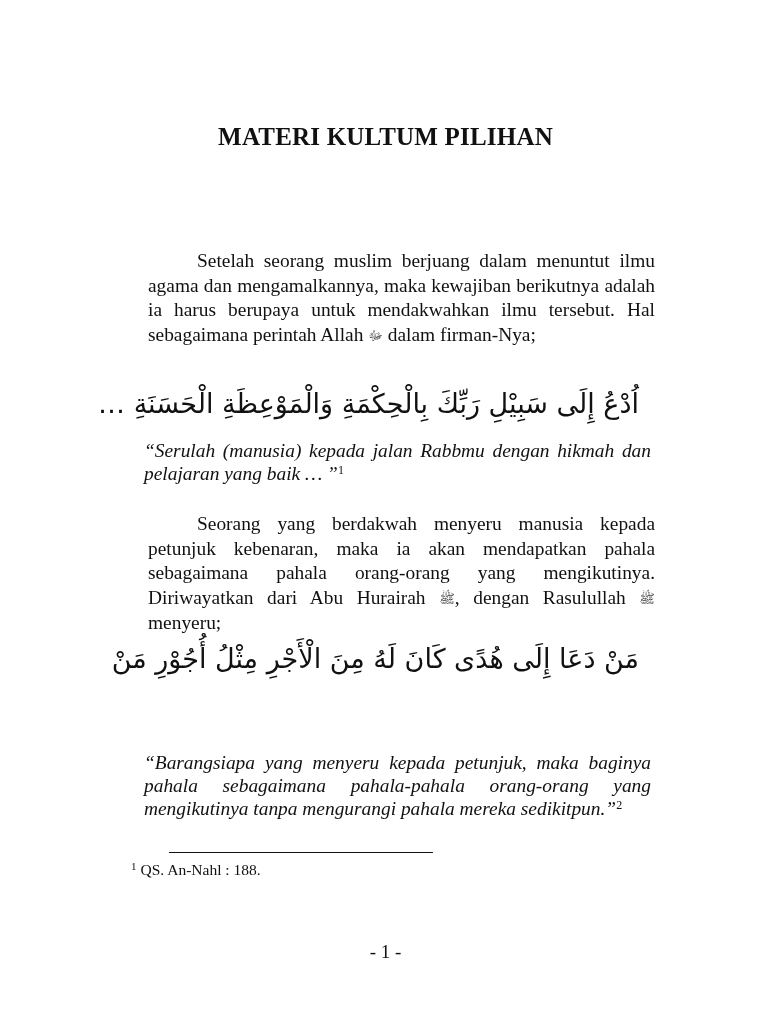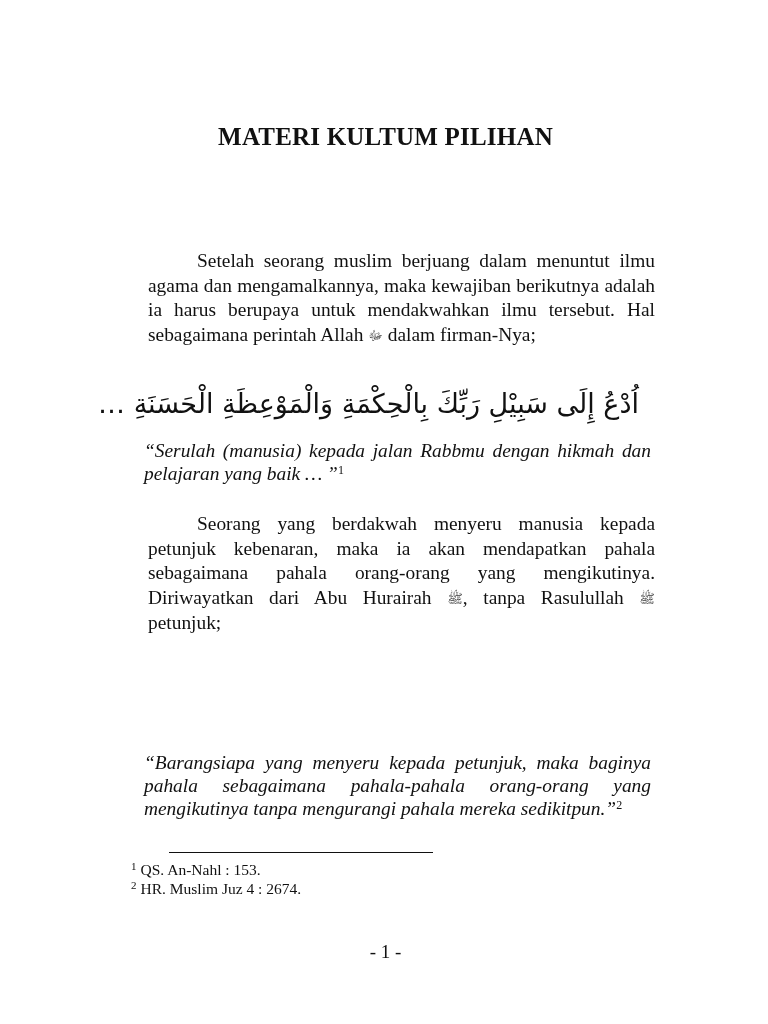", tanpa Rasulullah" span { text: tanpa -> dengan }
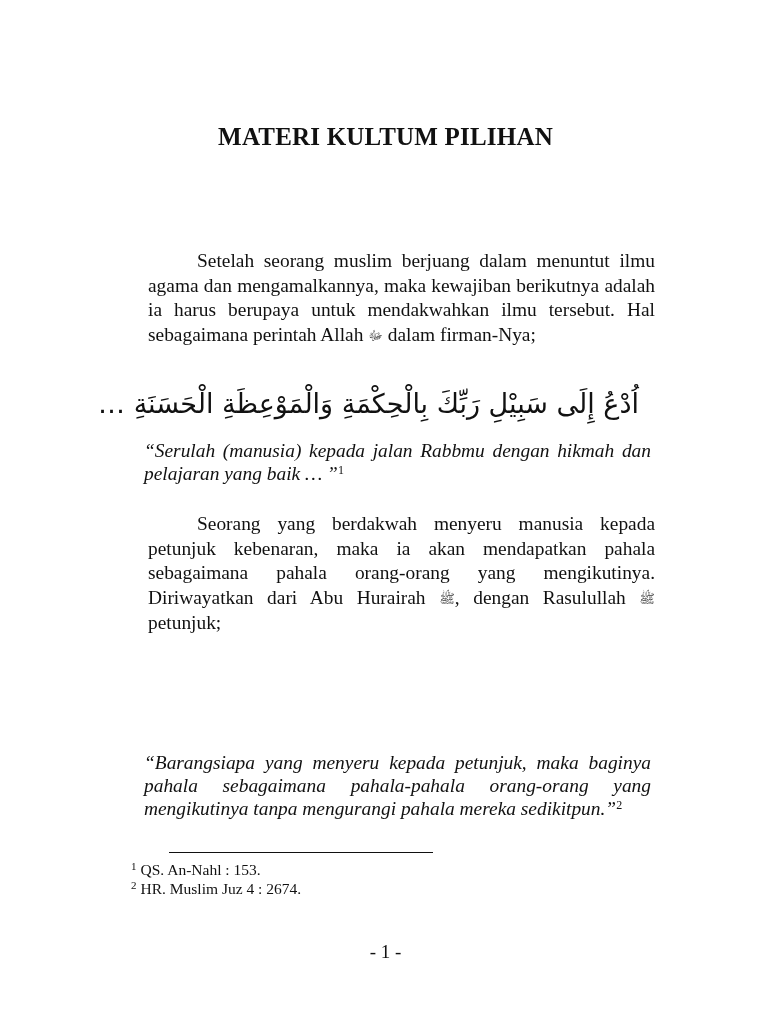"petunjuk;" span { text: petunjuk -> menyeru }
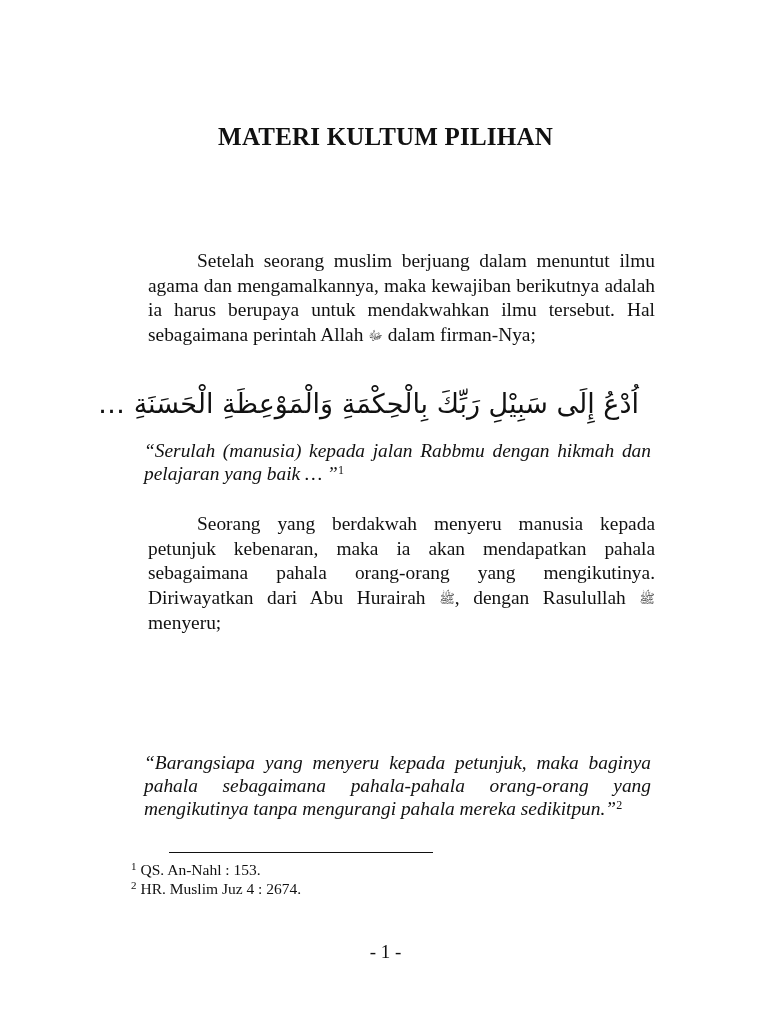"مَنْ دَعَا إِلَى هُدًى كَانَ" span.line { html: none -> <span>مَنْ دَعَا إِلَى هُدًى كَانَ لَهُ مِنَ الْأَجْرِ مِثْلُ أُجُوْرِ مَنْ</span> }
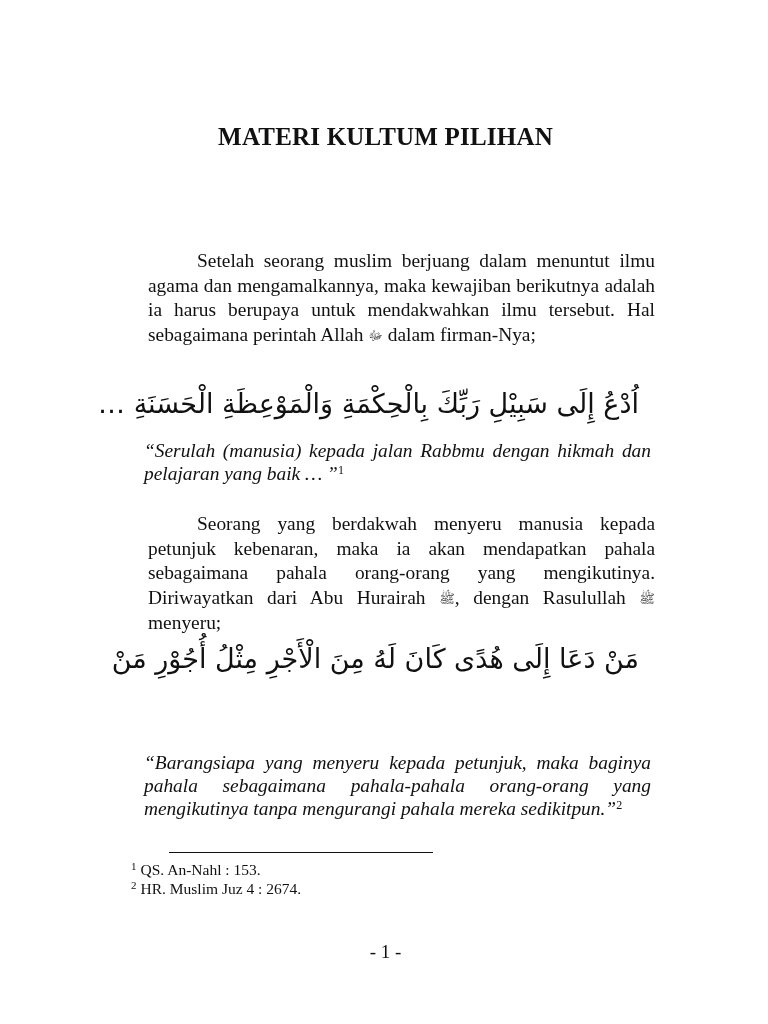"QS. An-Nahl : 153." span { text: 153 -> 188 }
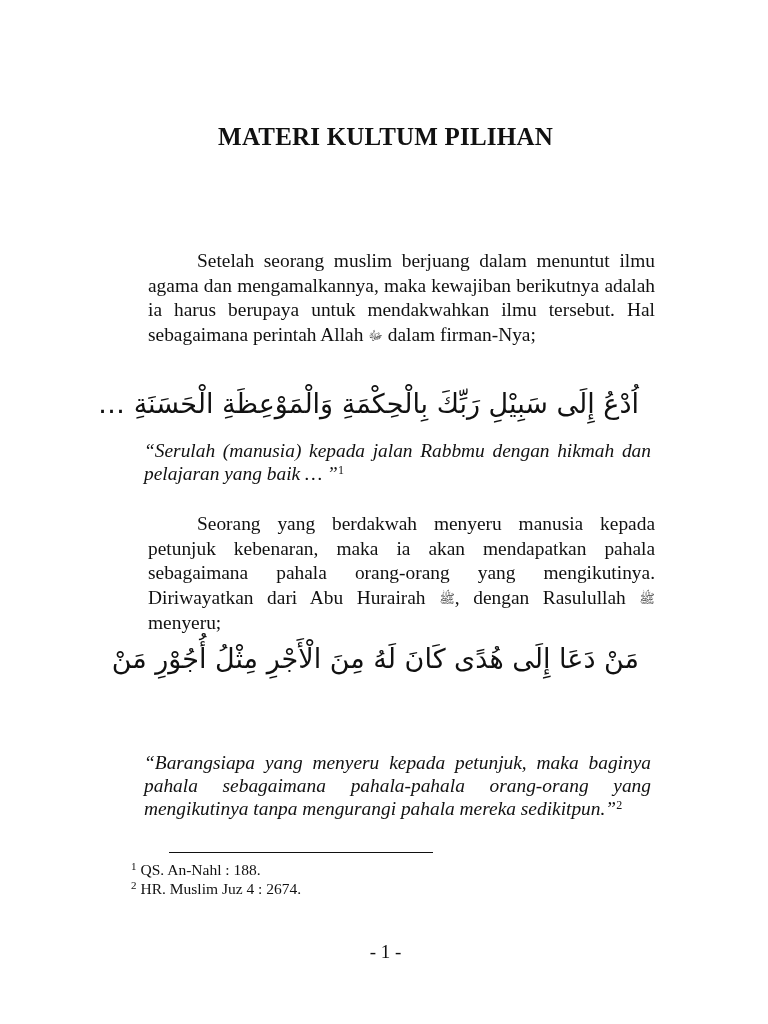"2 HR. Muslim Juz 4" div { html: <div><span>2</span><span>HR. Muslim Juz 4 : 2674.</span></div> -> none }
